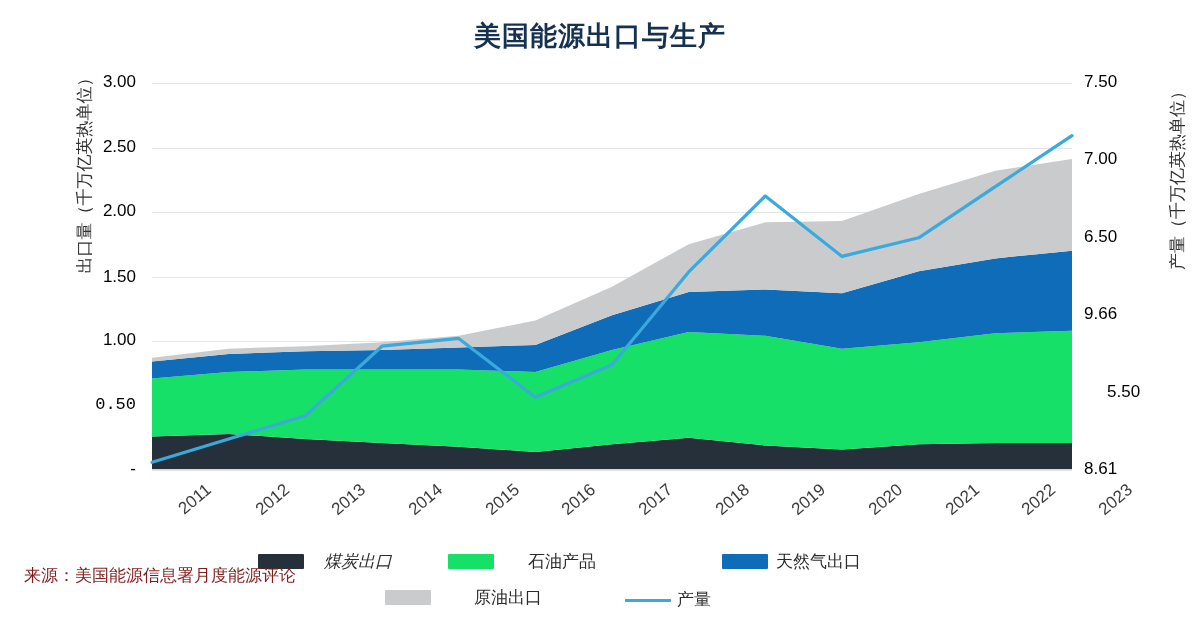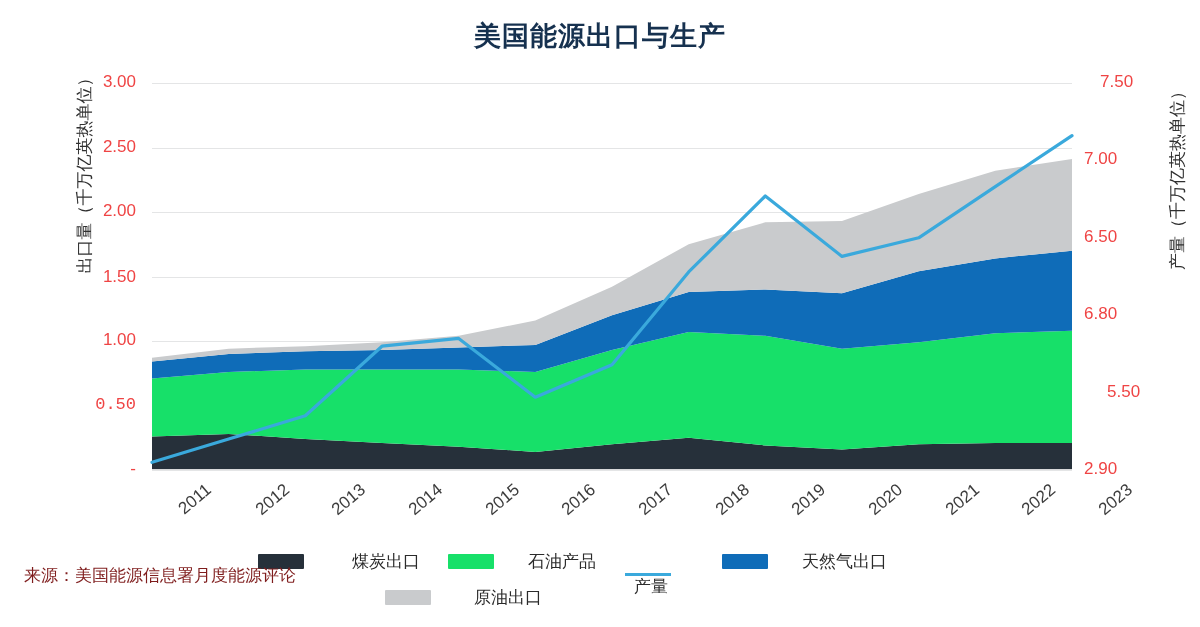"3.00" .ytick { color: #ef4444 -> #000000 }
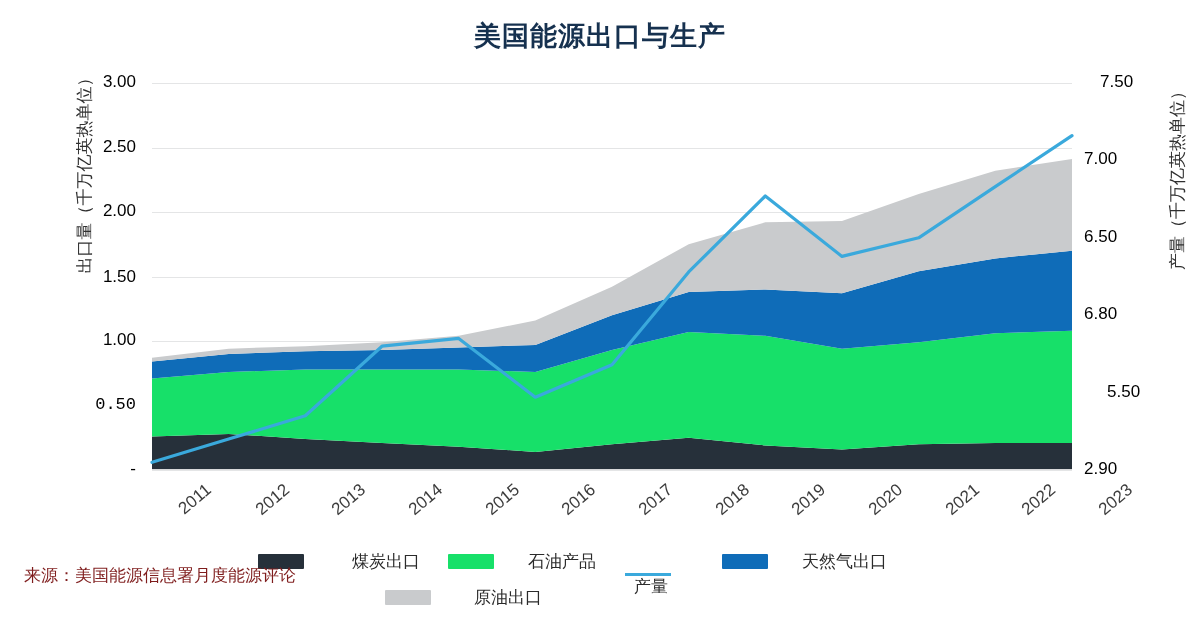"7.50" div.ytick { margin-left: 16px -> none }
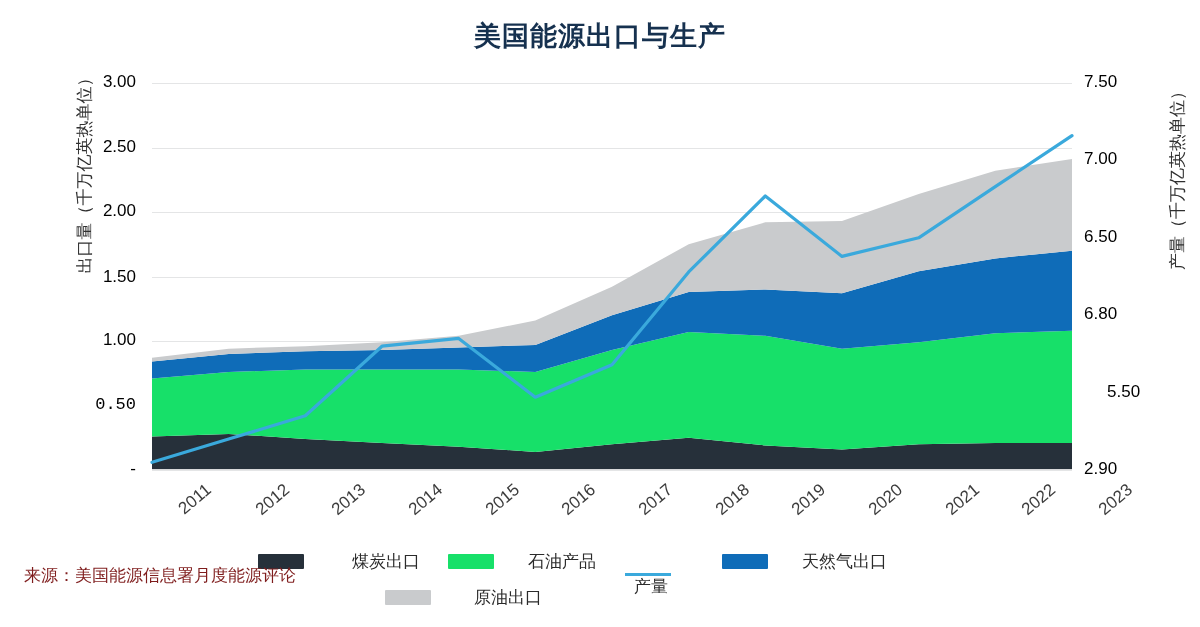"6.80" div.ytick { text: 6.80 -> 9.66 }
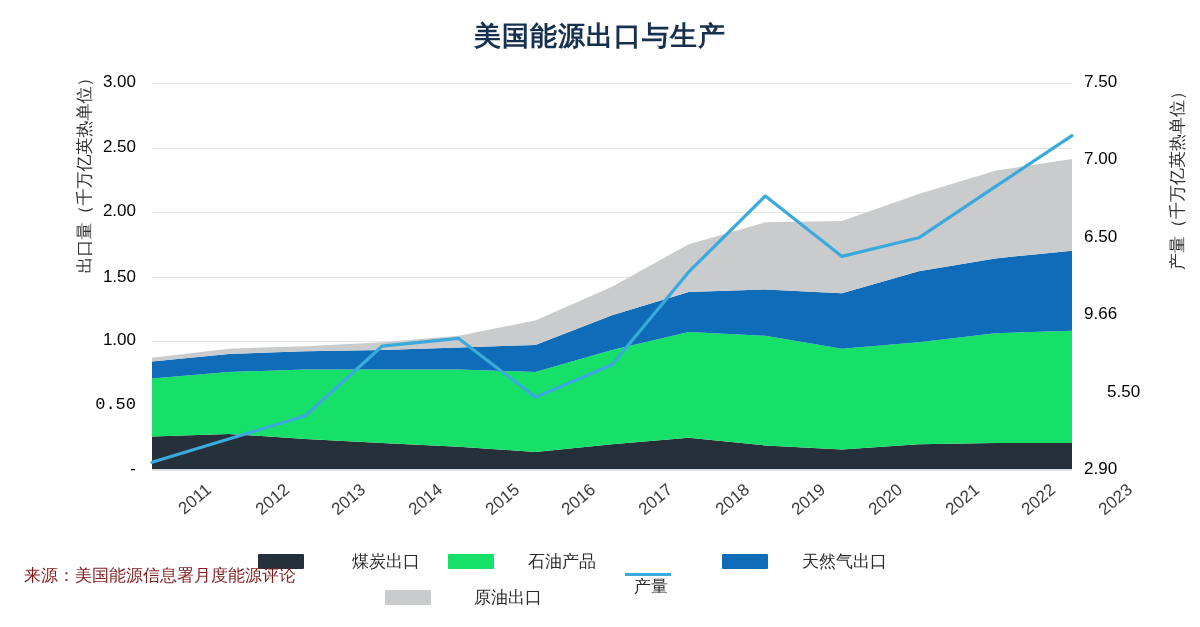"2.90" div.ytick { text: 2.90 -> 8.61 }
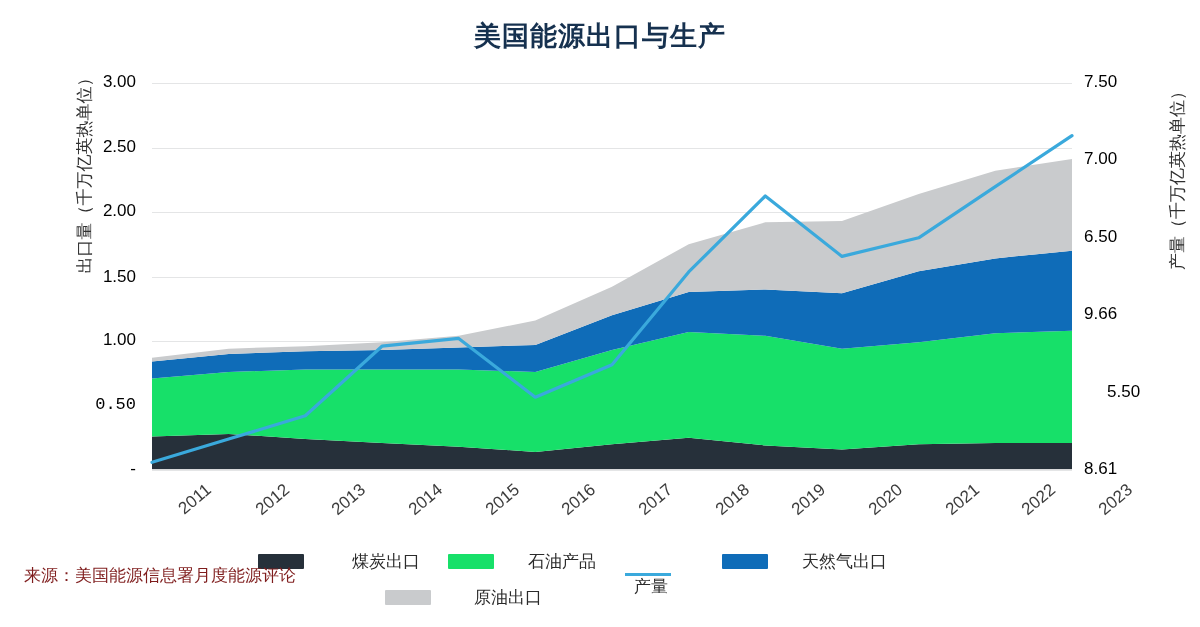"煤炭出口" span { font-style: none -> italic; margin-left: 40px -> 12px }
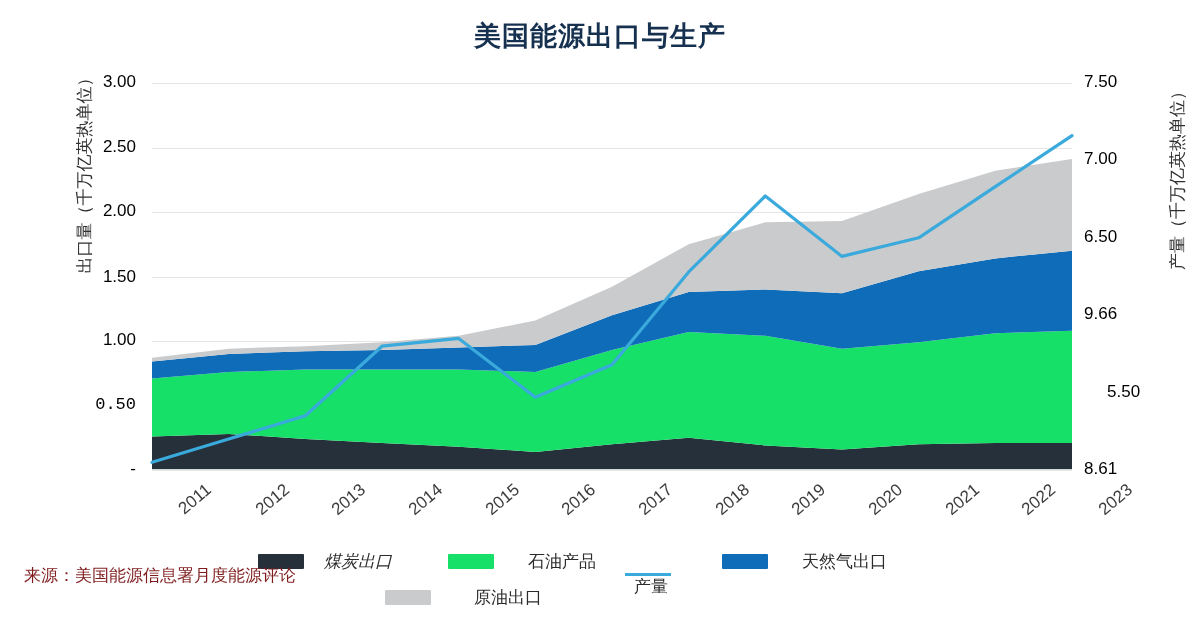"天然气出口" span { margin-left: 26px -> none }
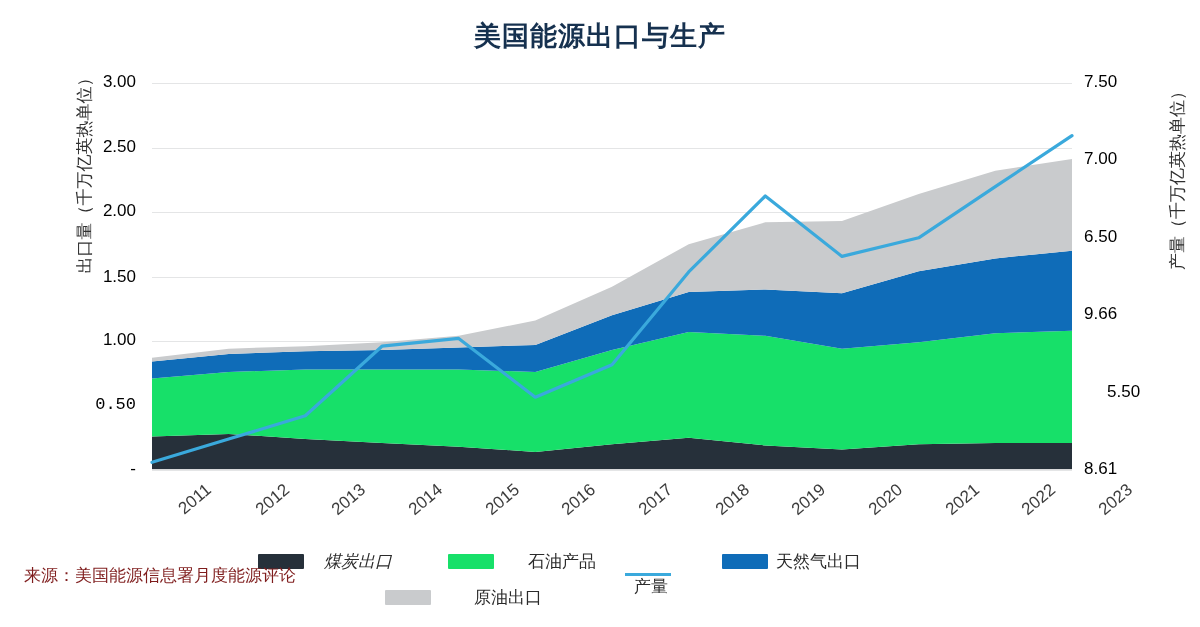"产量" div.legend-item { flex-direction: column -> none; top: 24px -> 40px }
